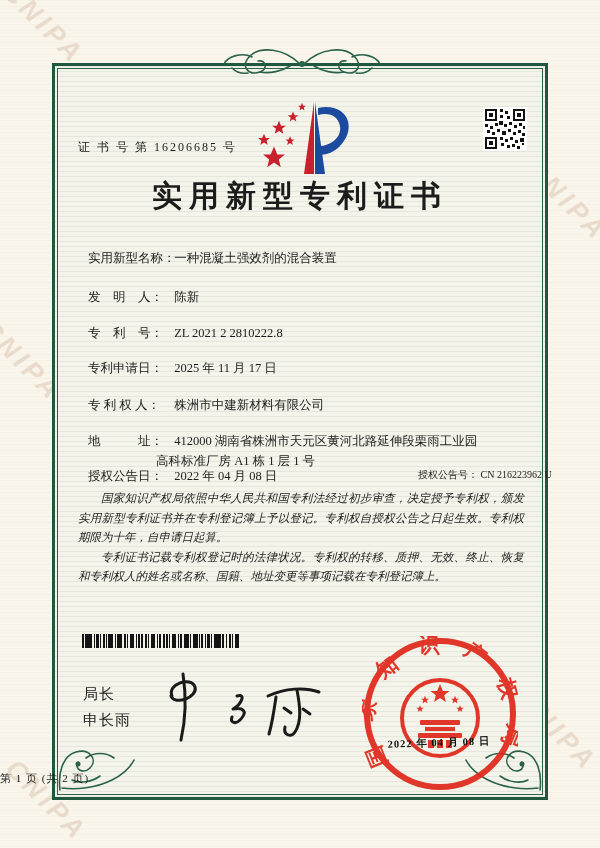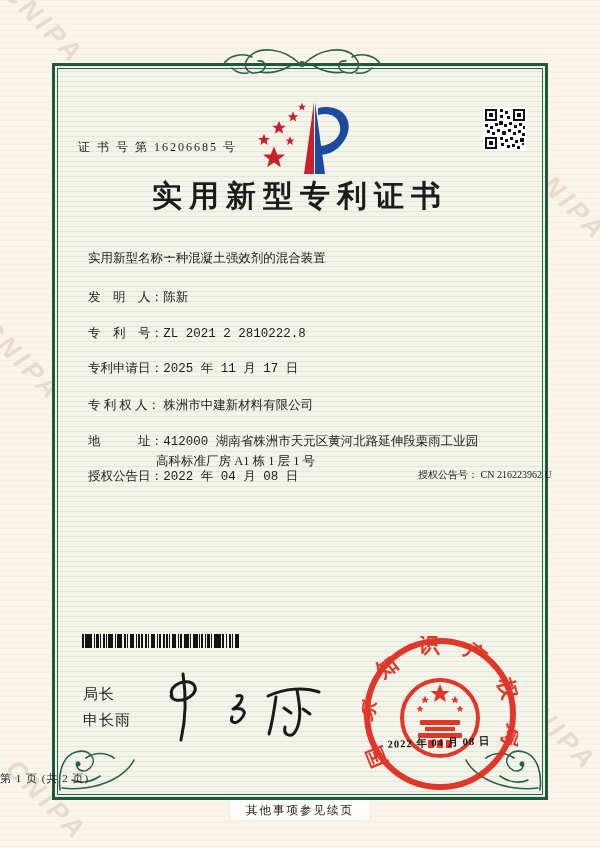"一种混凝土强效剂的混合装置" .field .val { font-family: Liberation Mono, monospace -> none; margin-left: 6px -> 17px }
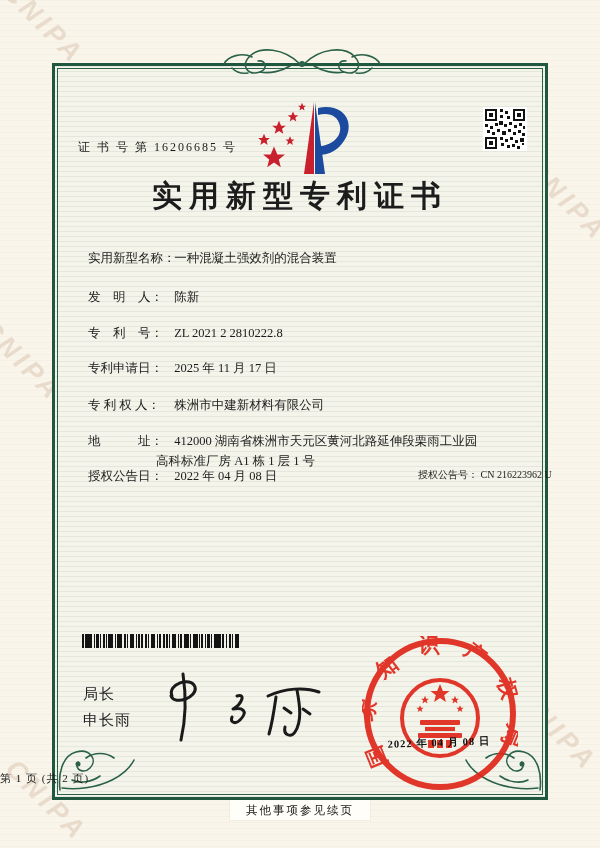"国家知识产权局依照中华人民共和国专利法经过初步审查，决定授予专利权，颁发实用新型" div.abs { html: none -> <div> <p>国家知识产权局依照中华人民共和国专利法经过初步审查，决定授予专利权，颁发实用新型专利证书并在专利登记簿上予以登记。专利权自授权公告之日起生效。专利权期限为十年，自申请日起算。</p> <p>专利证书记载专利权登记时的法律状况。专利权的转移、质押、无效、终止、恢复和专利权人的姓名或名称、国籍、地址变更等事项记载在专利登记簿上。</p> </div> }
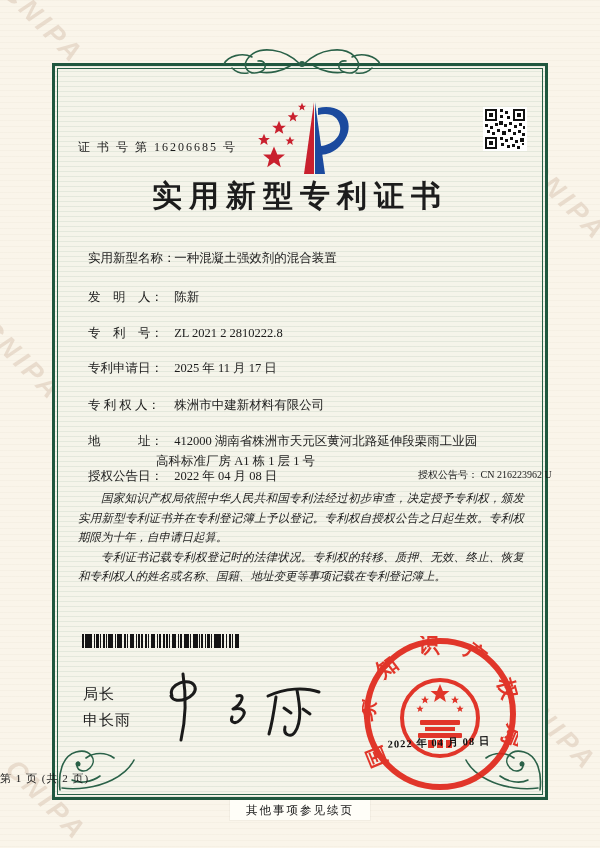"其他事项参见续页" div.abs { html: <div> <span>其他事项参见续页</span> </div> -> none }
